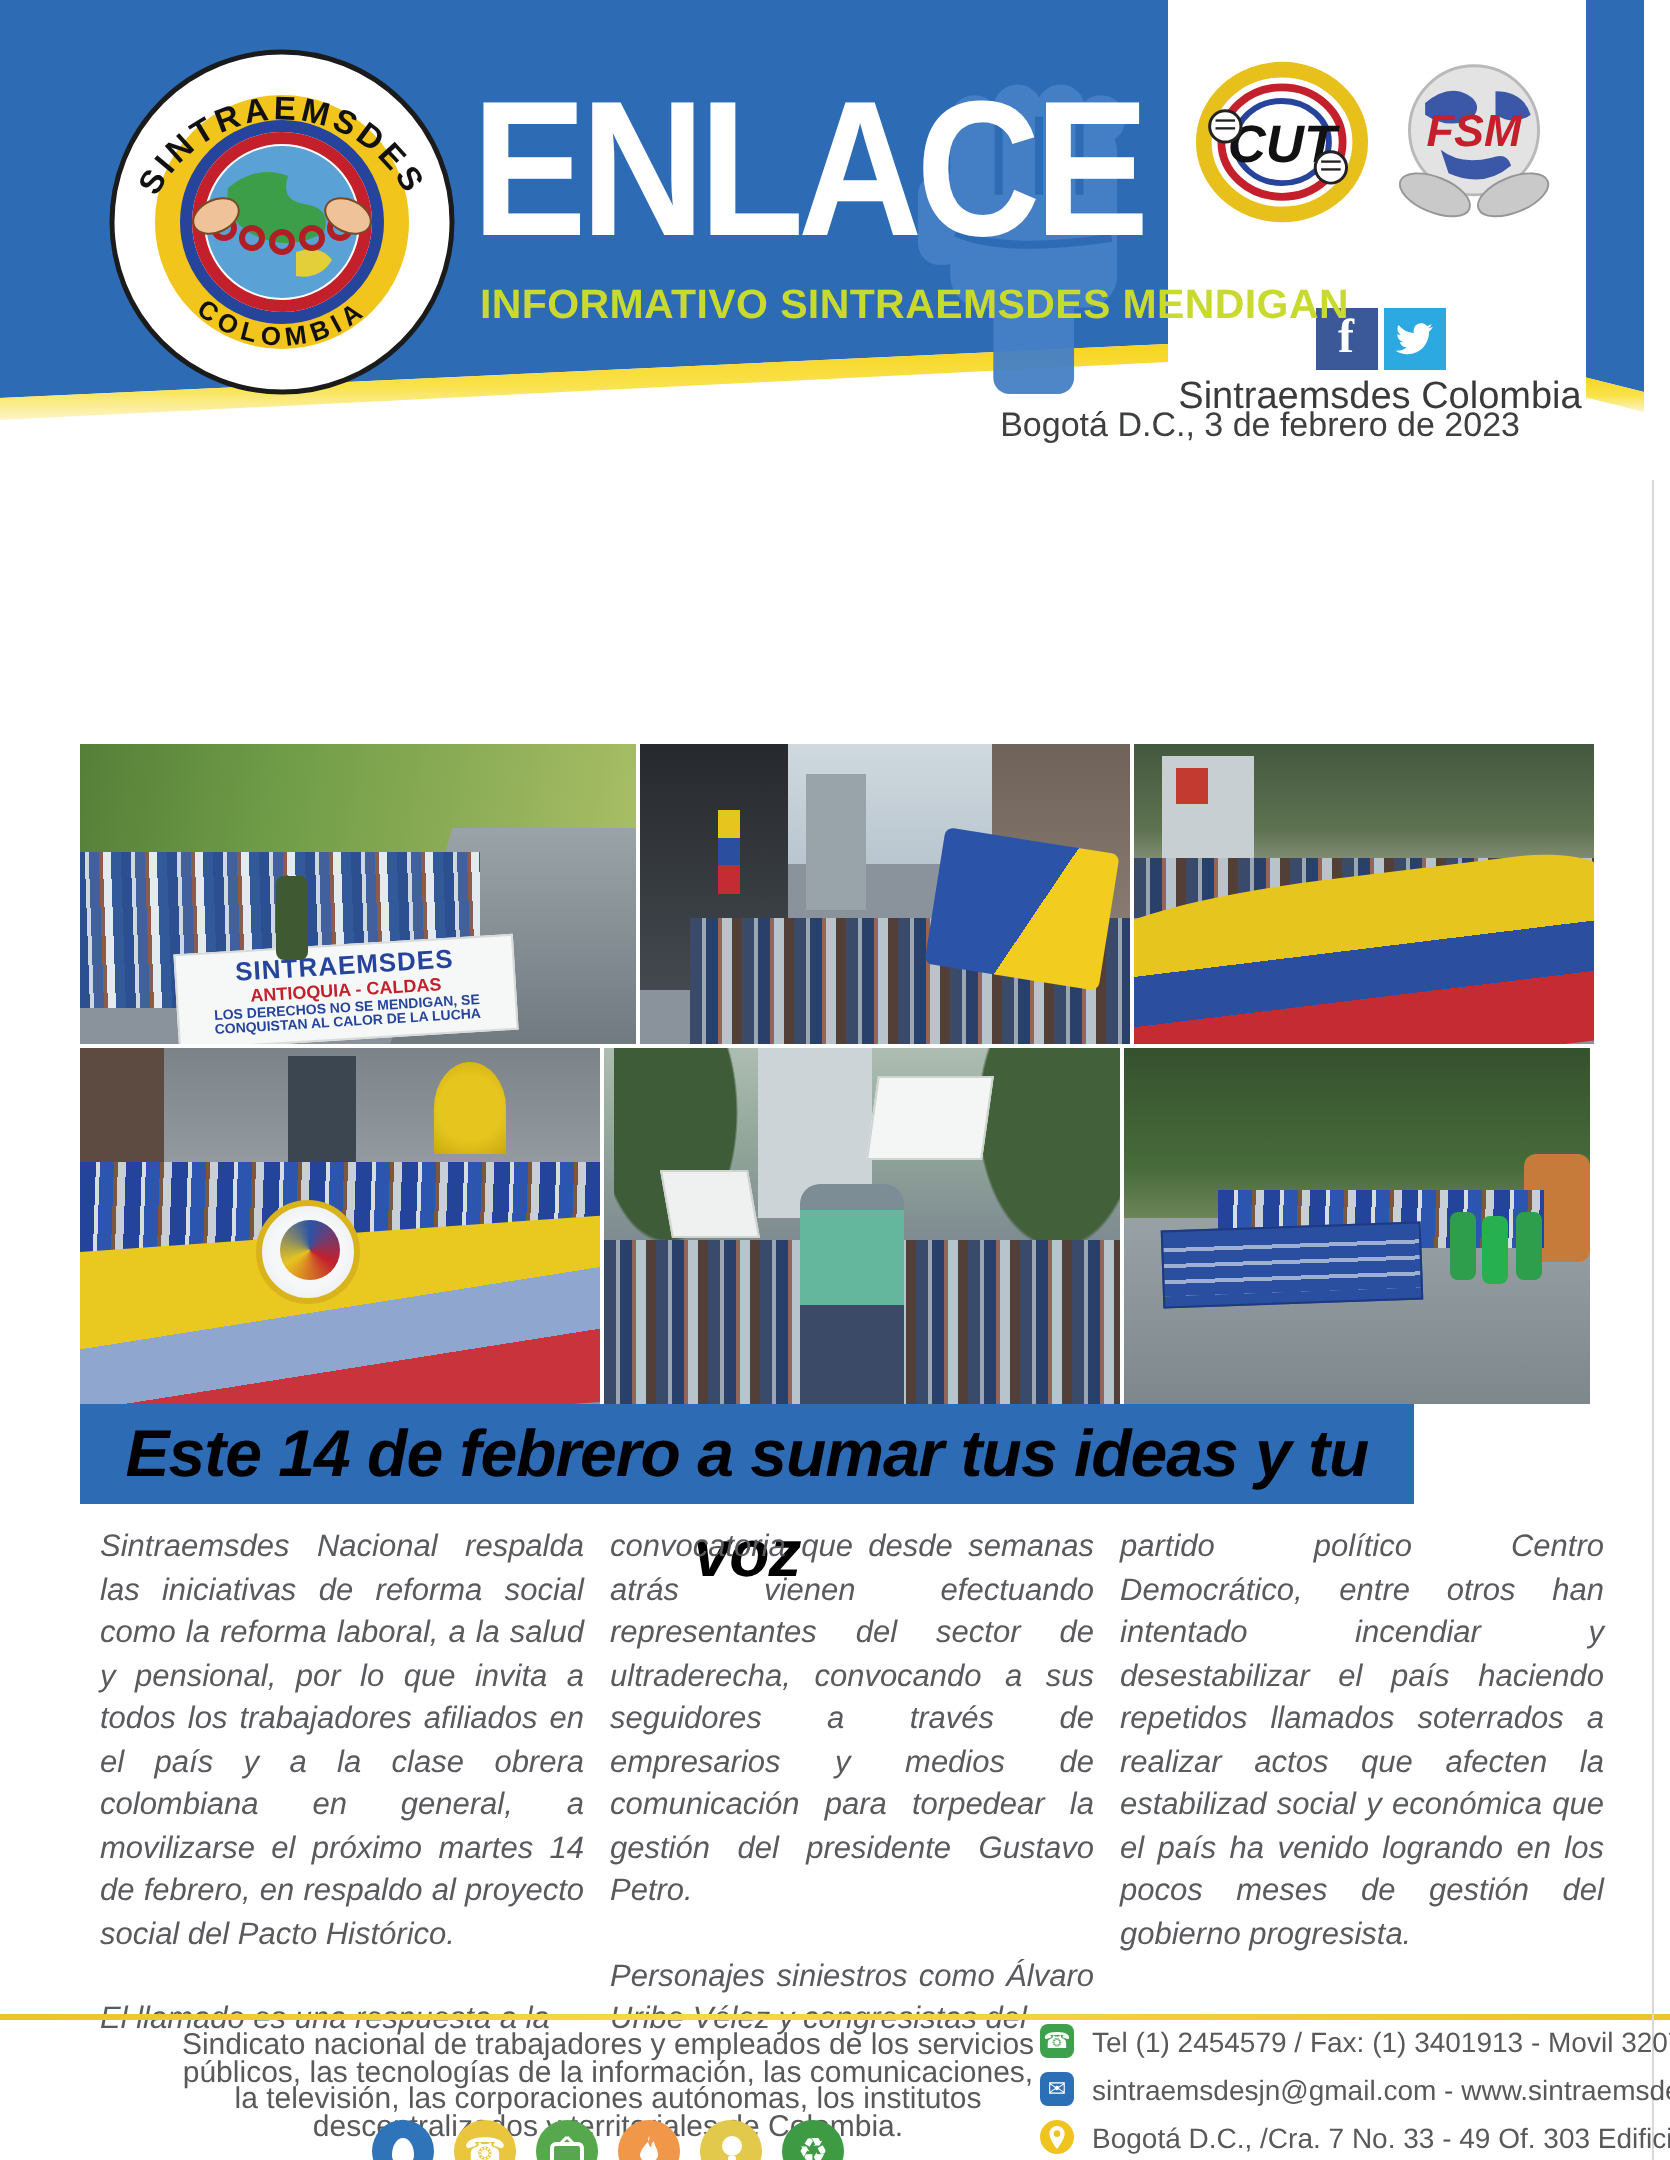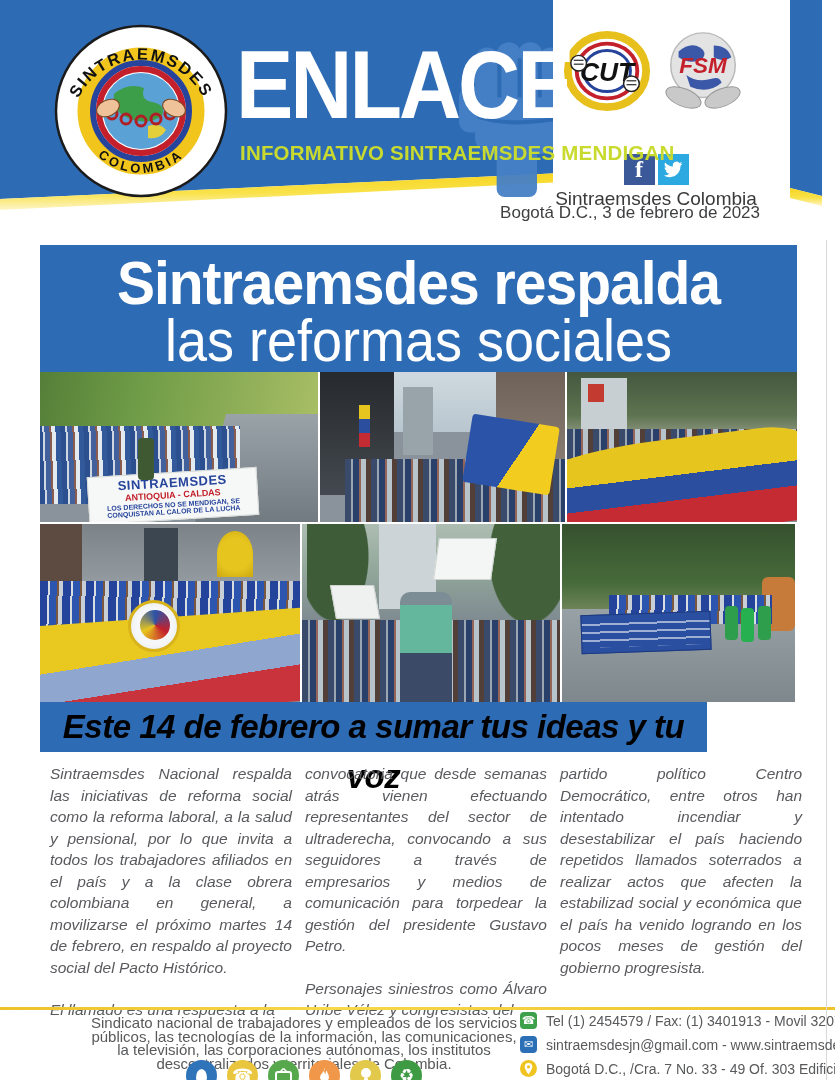"CUT" .affil-panel { left: 553px -> 587px }
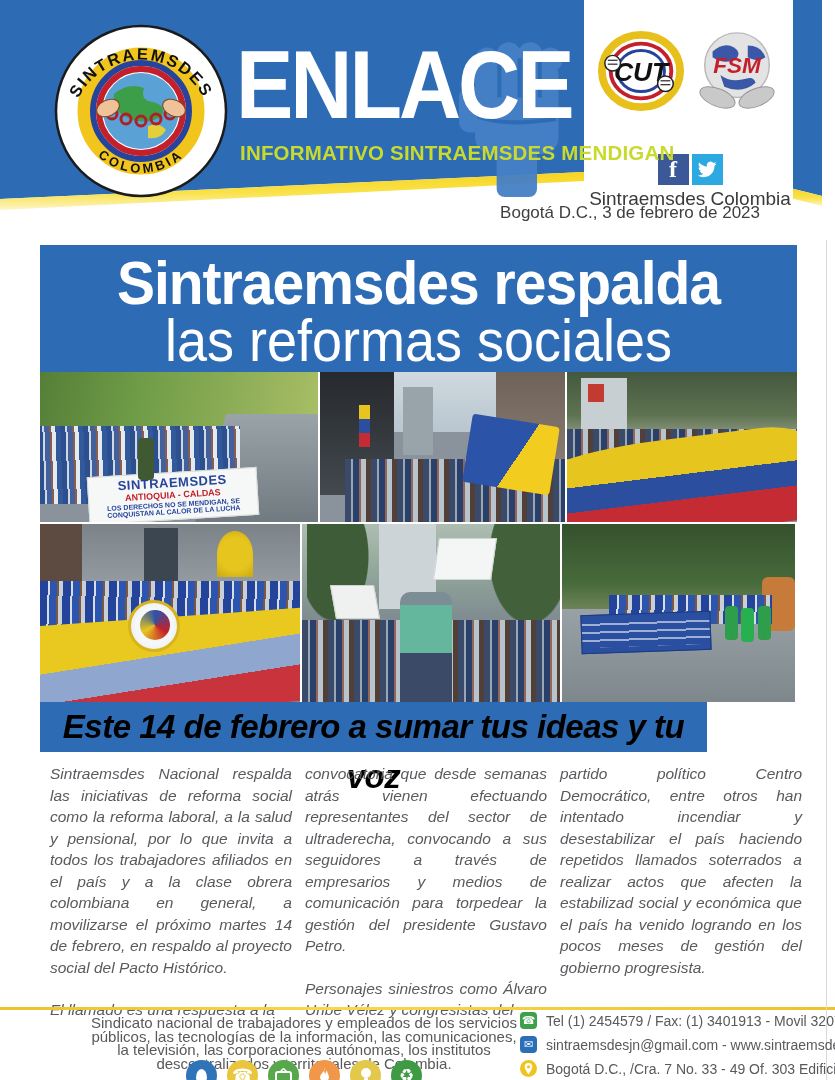"Sintraemsdes respalda" div.headline-box { html: <div> <div>Sintraemsdes respalda</div> <div>las reformas sociales</div> </div> -> none }
